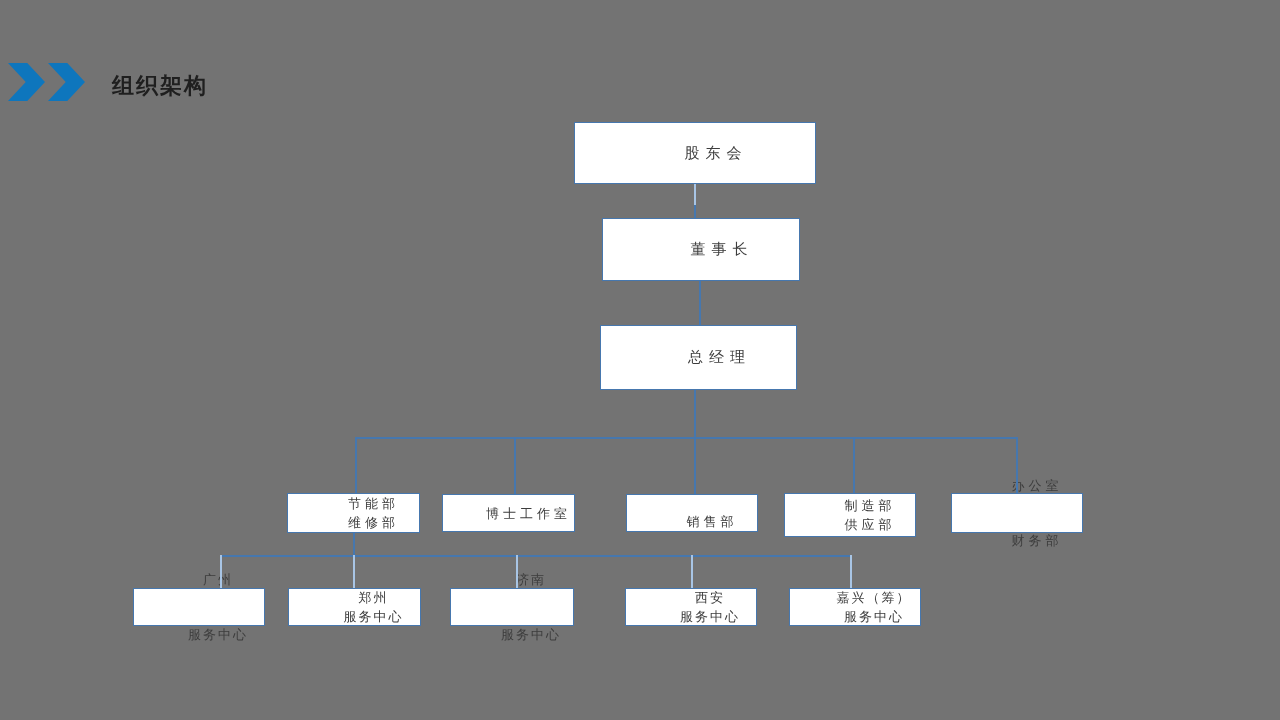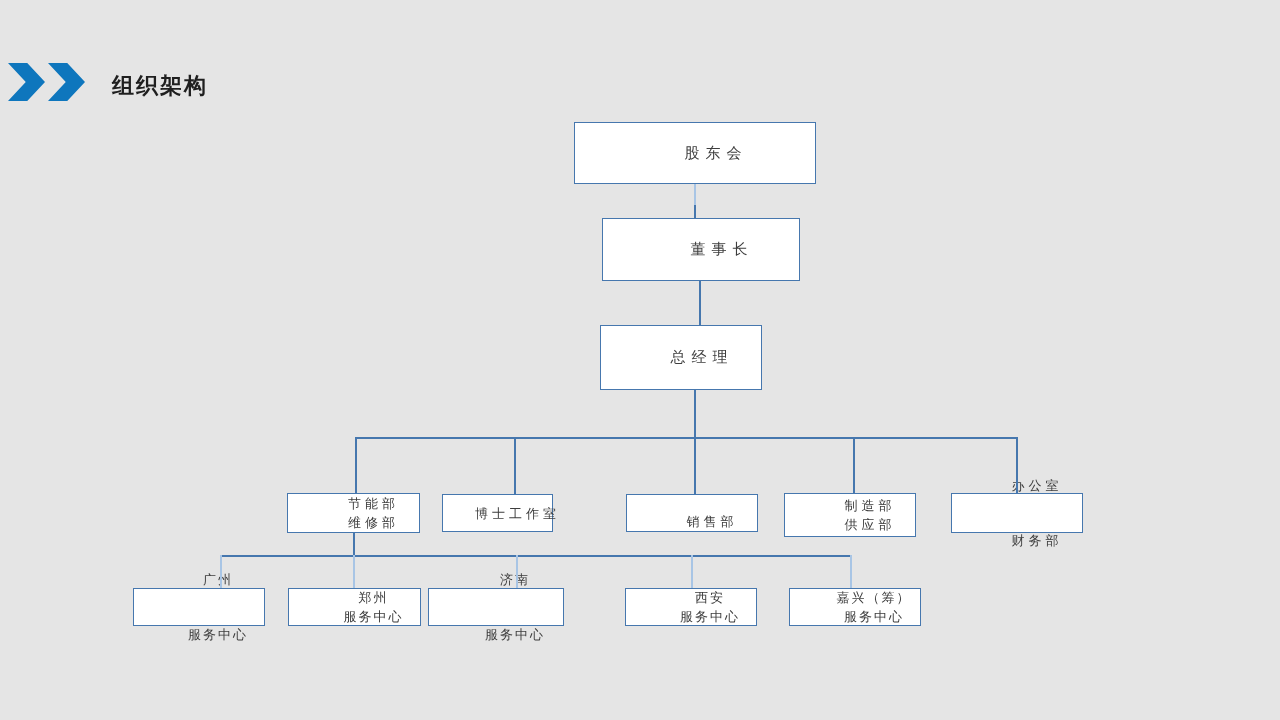"组织架构" .slide { background: #e5e5e5 -> #737373 }
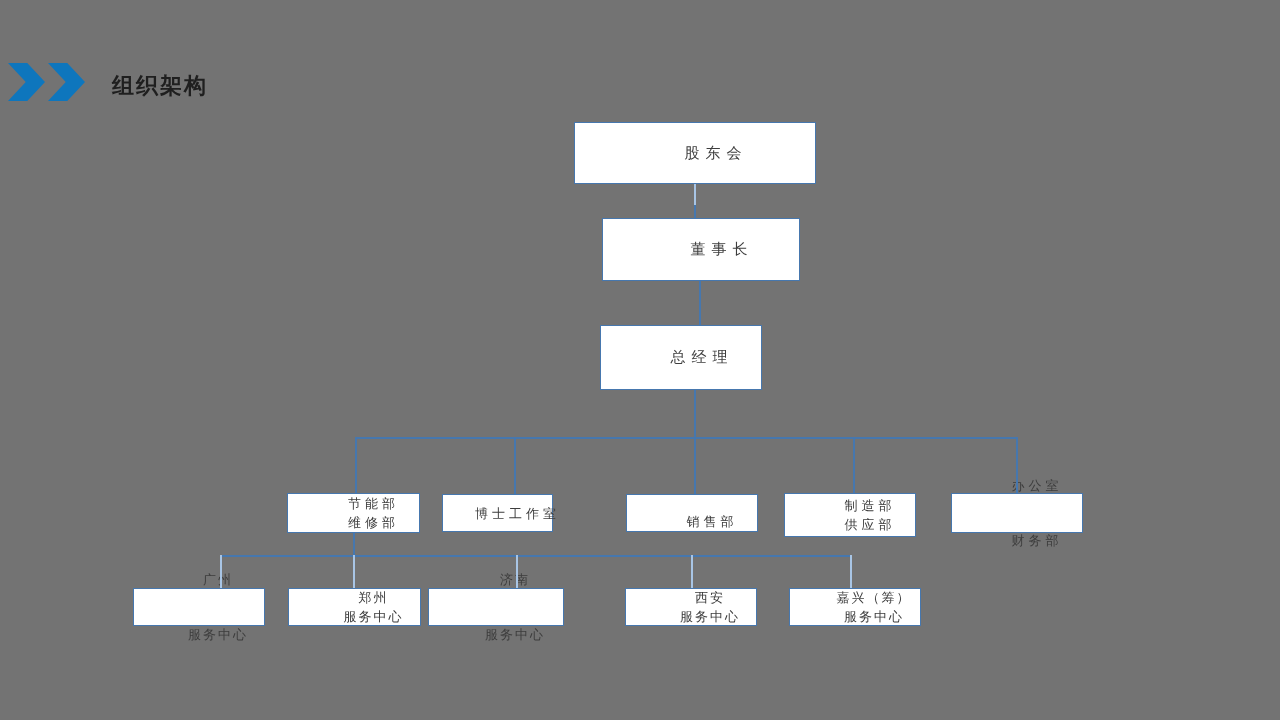"总经理" div.node { width: 162px -> 197px }
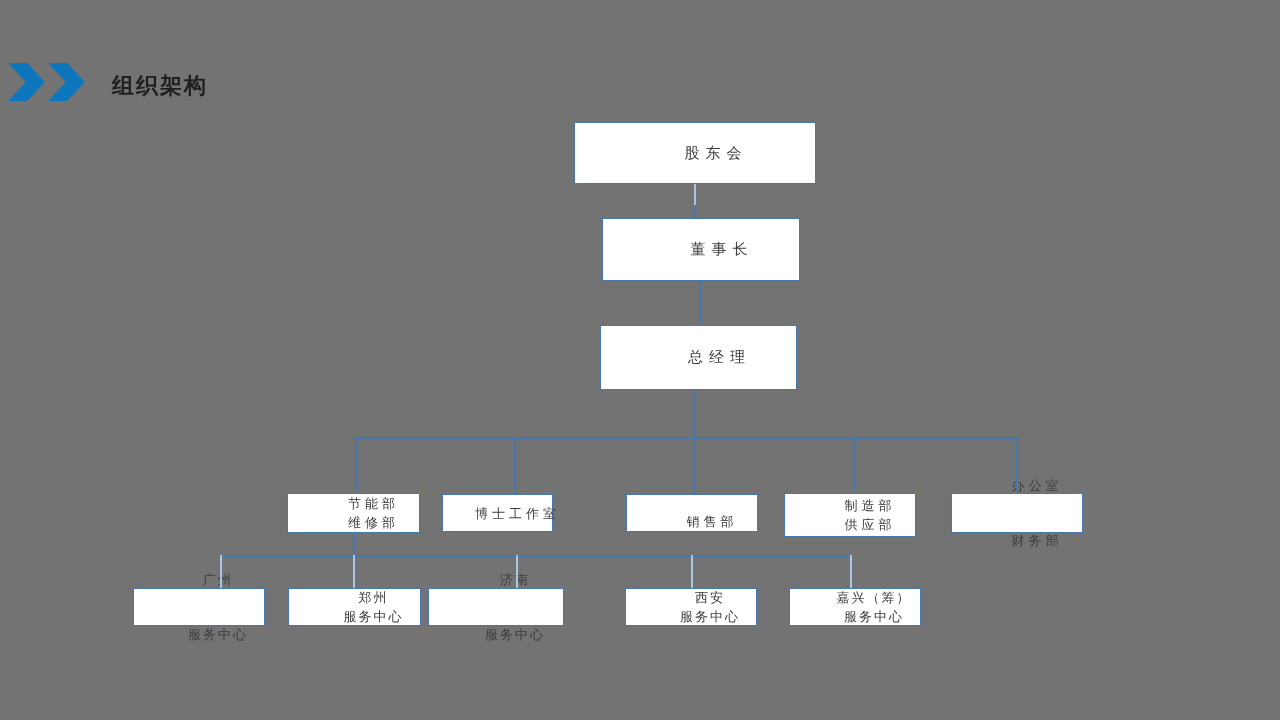"博士工作室" div.node { width: 111px -> 133px }
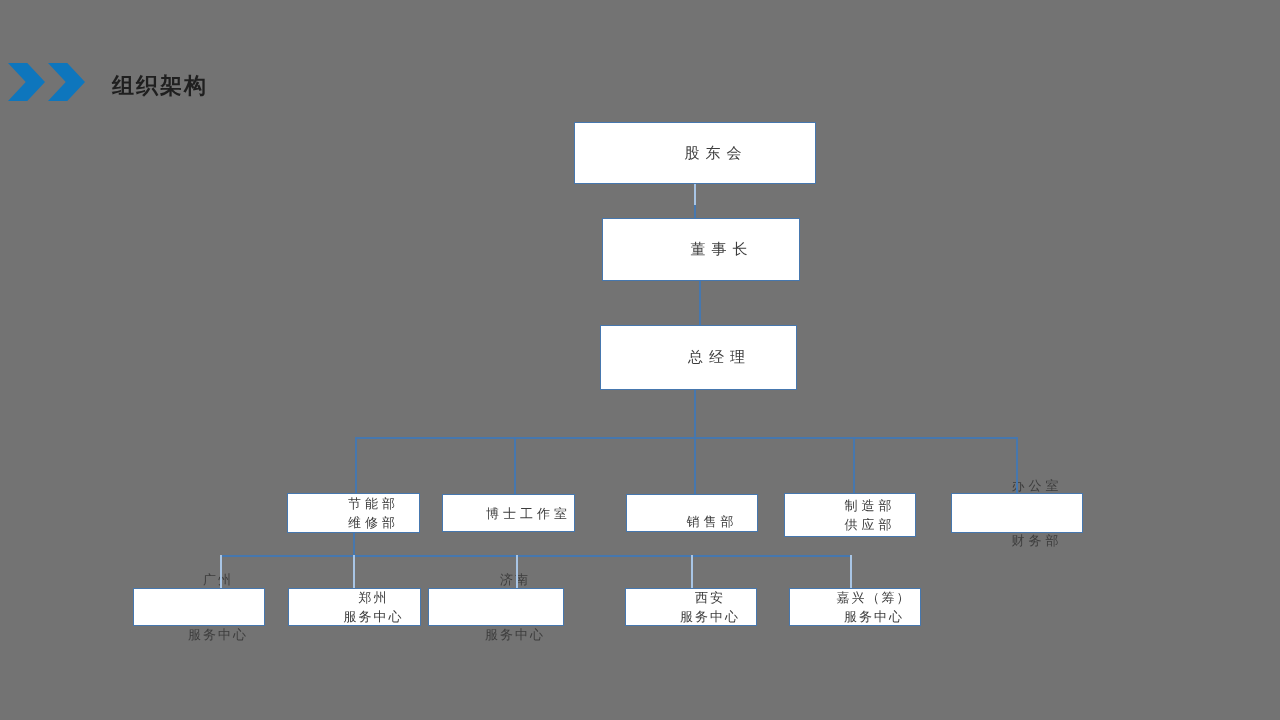"济南" div.node { left: 428px -> 450px; width: 136px -> 124px }
